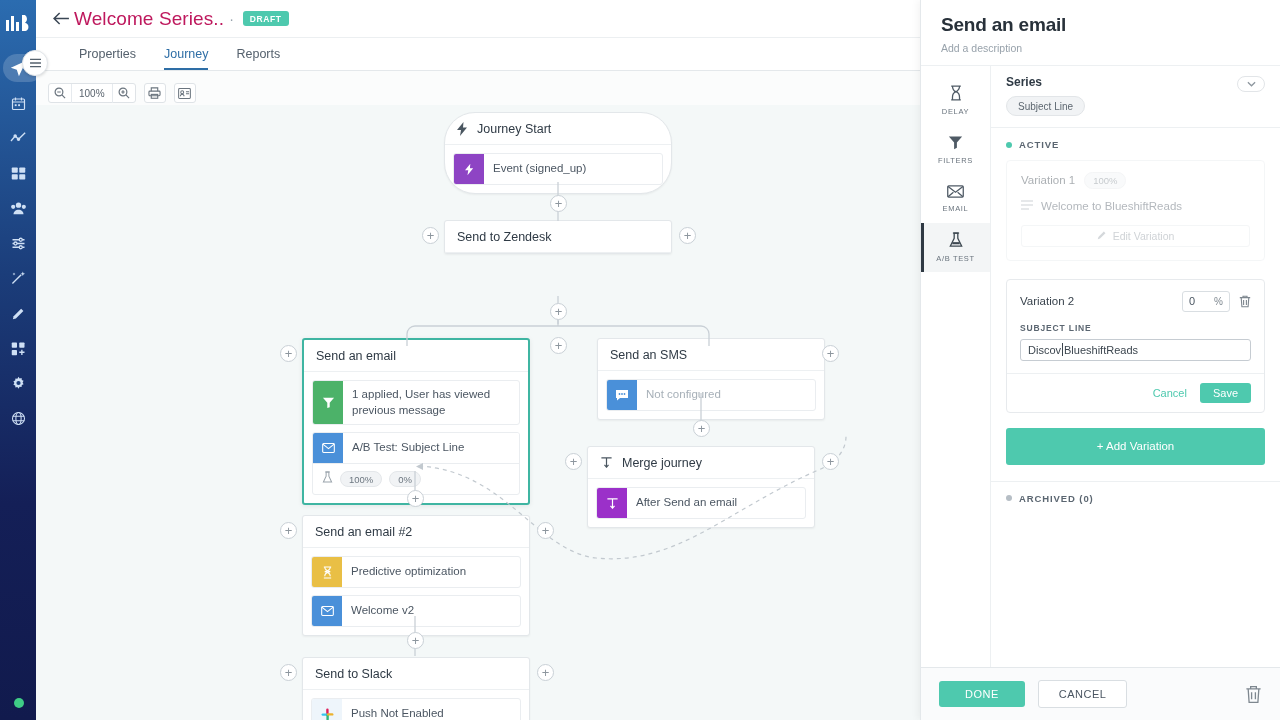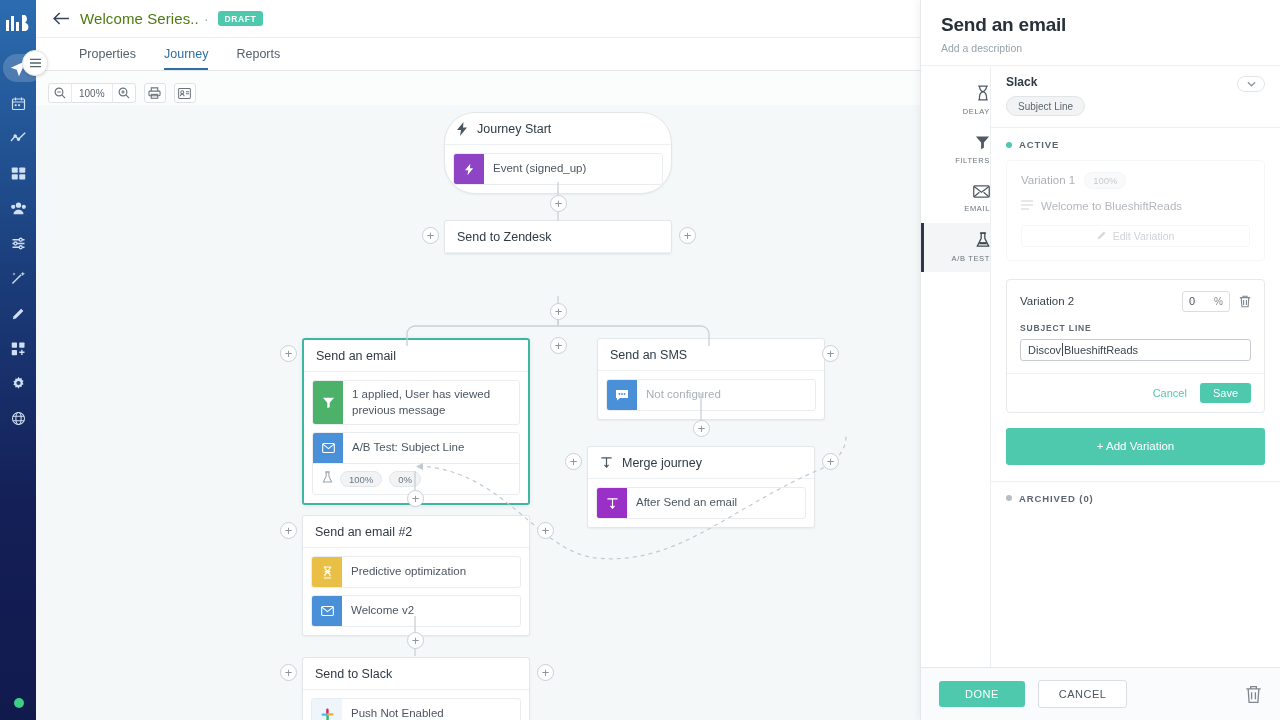"Welcome Series.." .journey-title { color: #4d7c0f -> #be185d; font-size: 15px -> 19px; margin-left: 6px -> 0 }
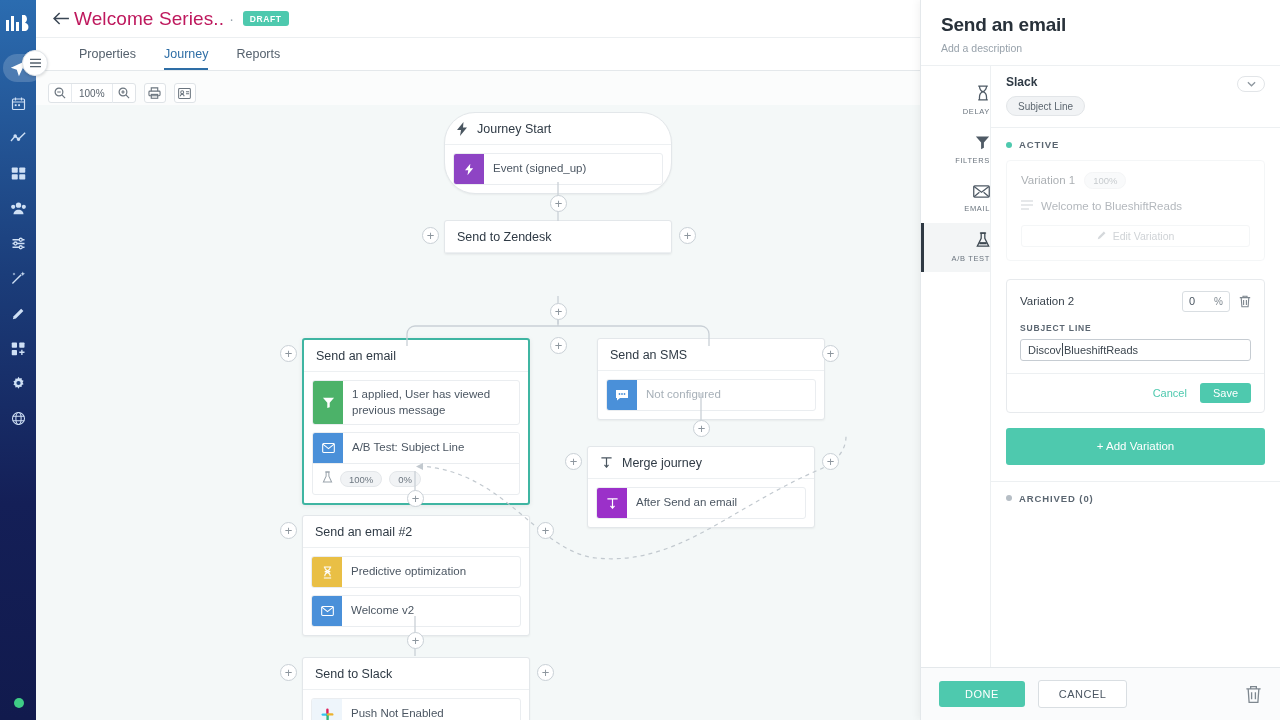"Slack" div.setup-title { text: Slack -> Series }
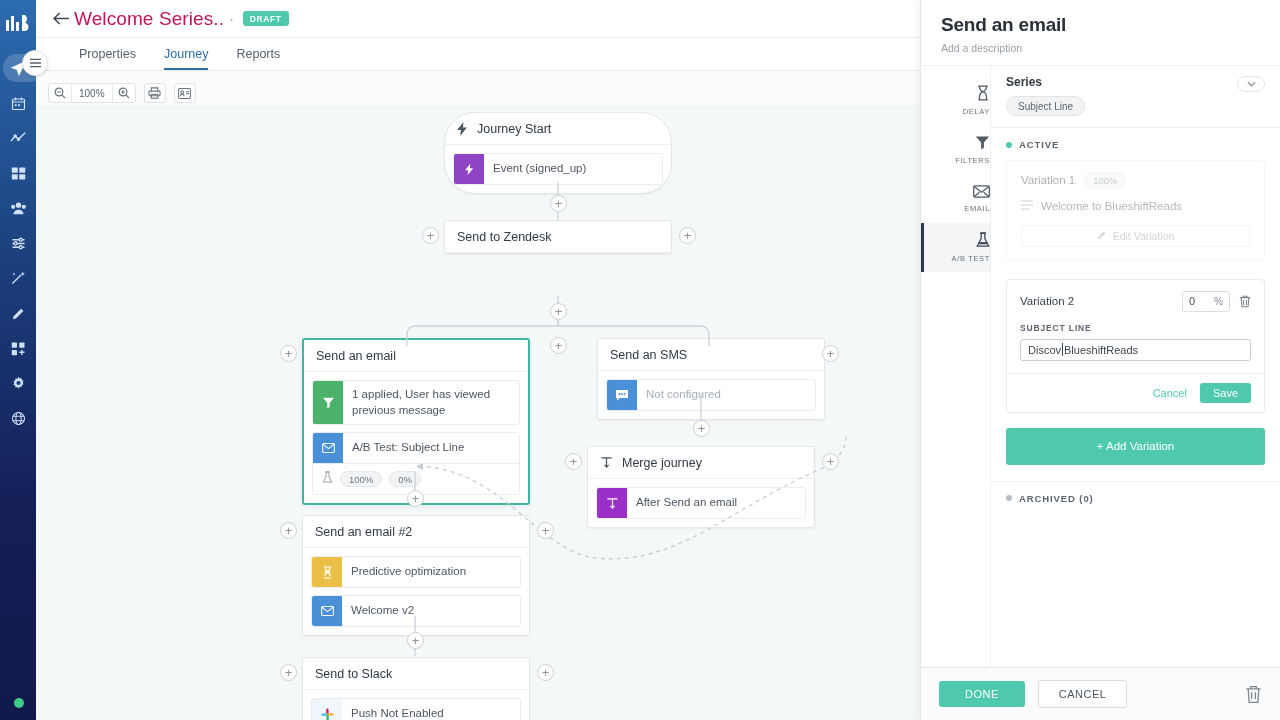"DELAY" .ptab { align-items: flex-end -> center }
